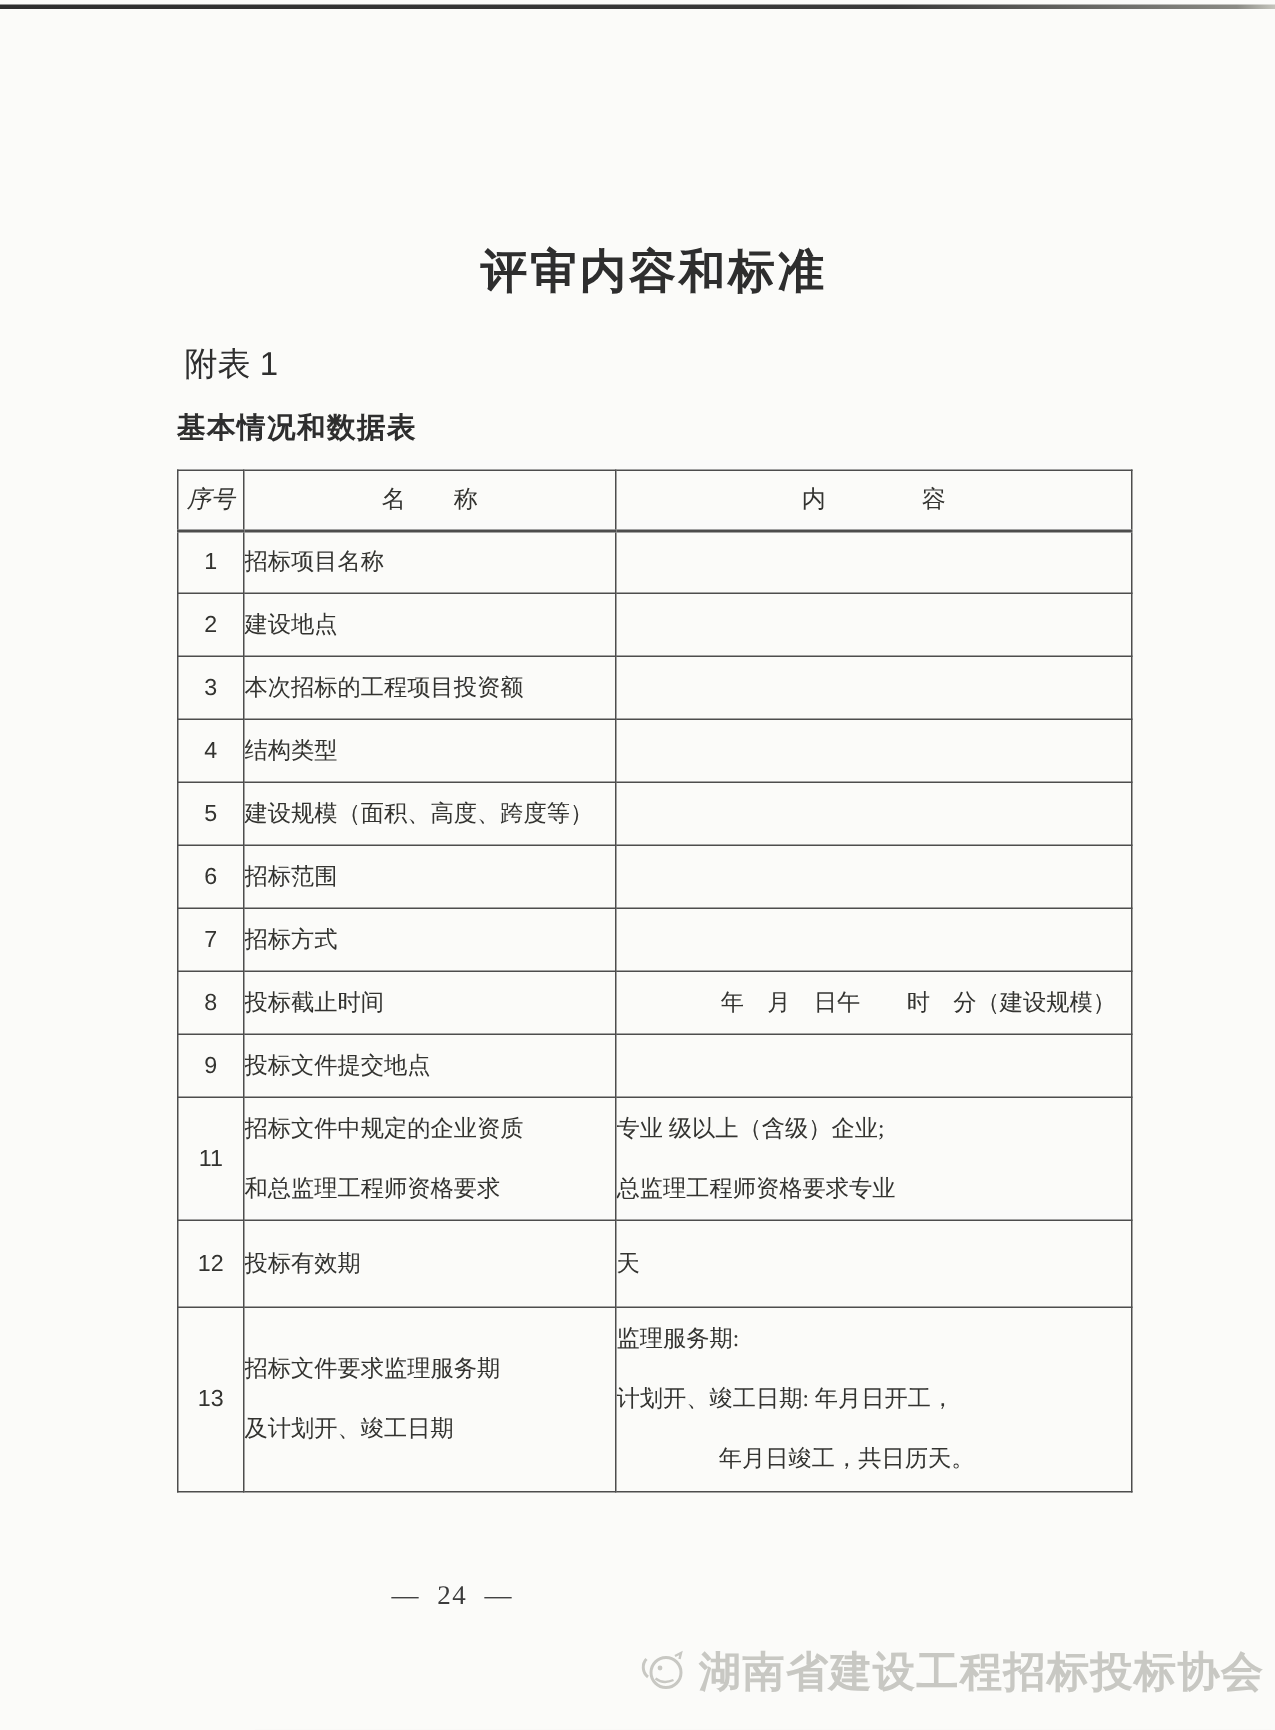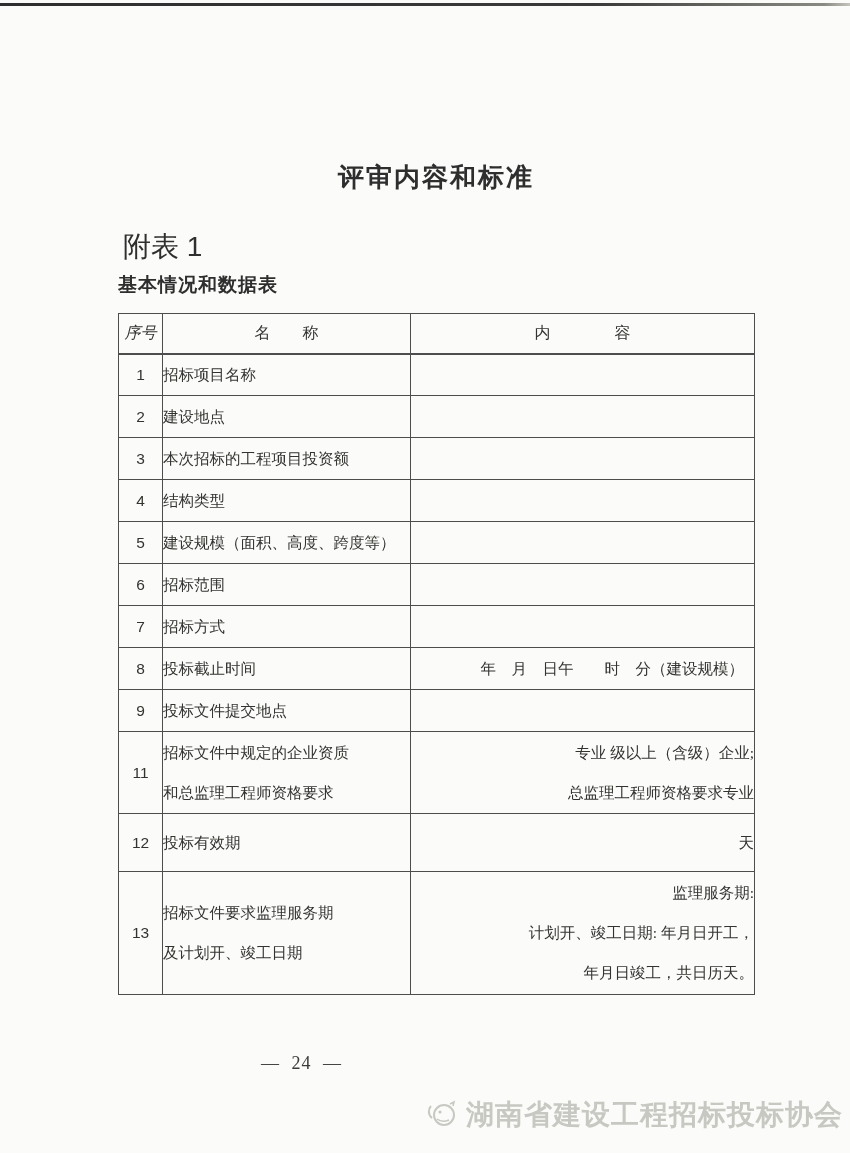"评审内容和标准" .doc-title { font-size: 26px -> 31px }
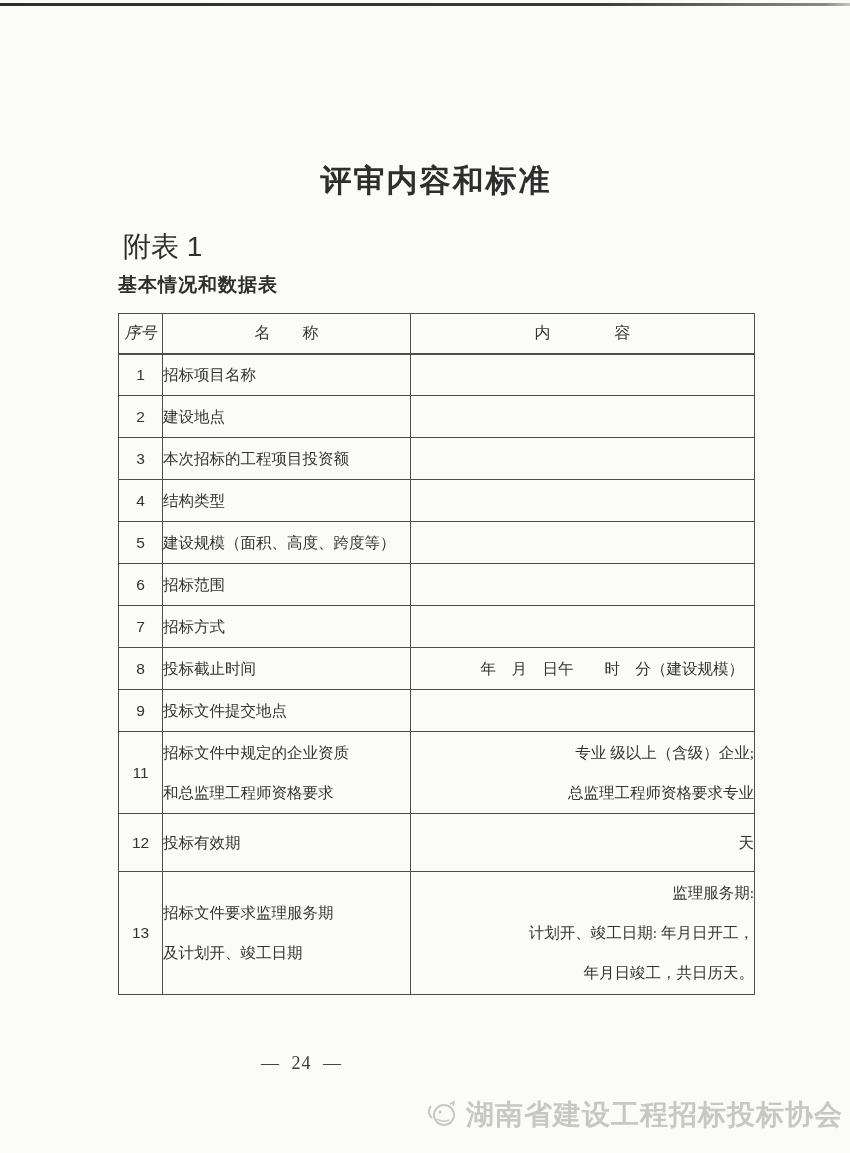"附表 1" .appendix-label { font-size: 28px -> 22px }
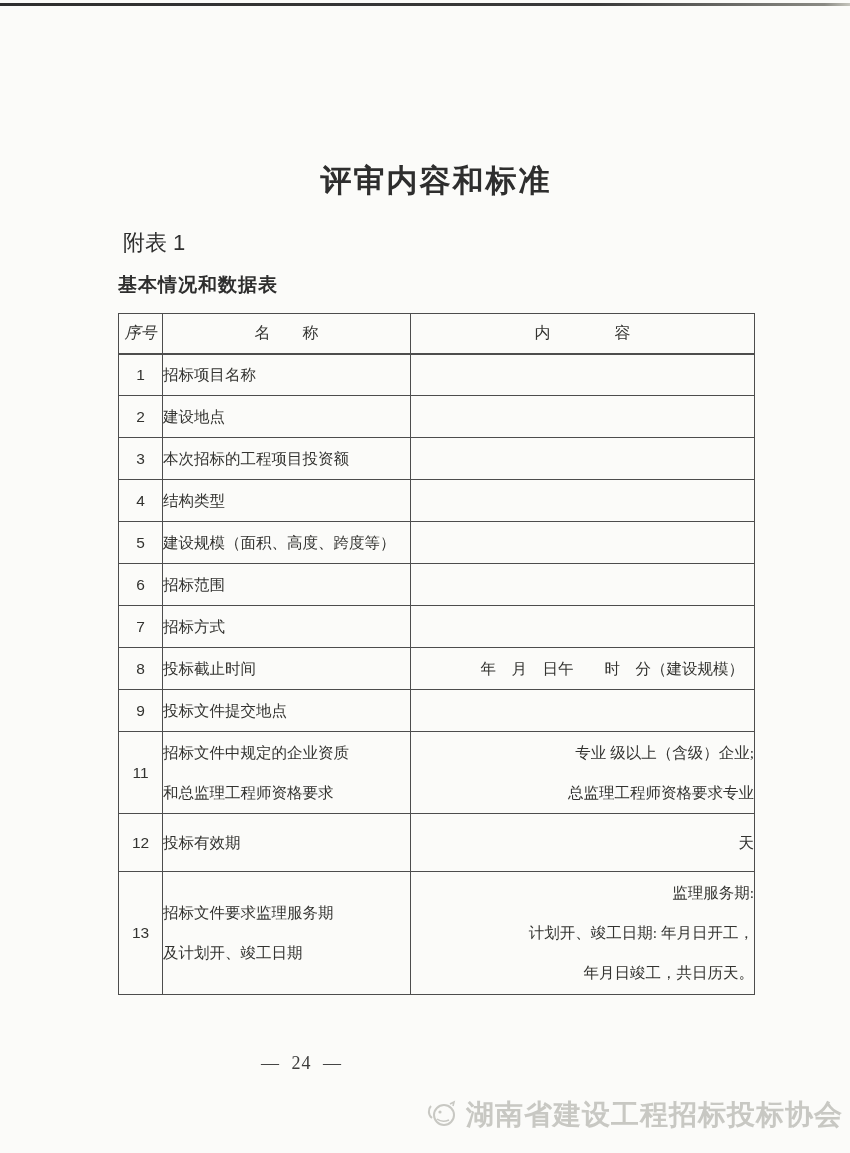"专业 级以上（含级）企业;" td.cont { text-align: right -> none }
